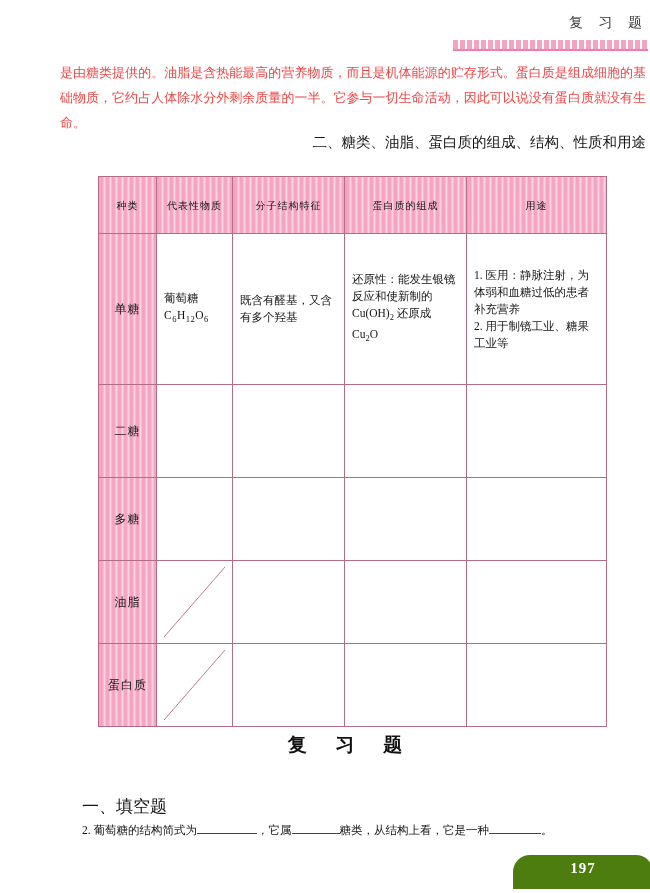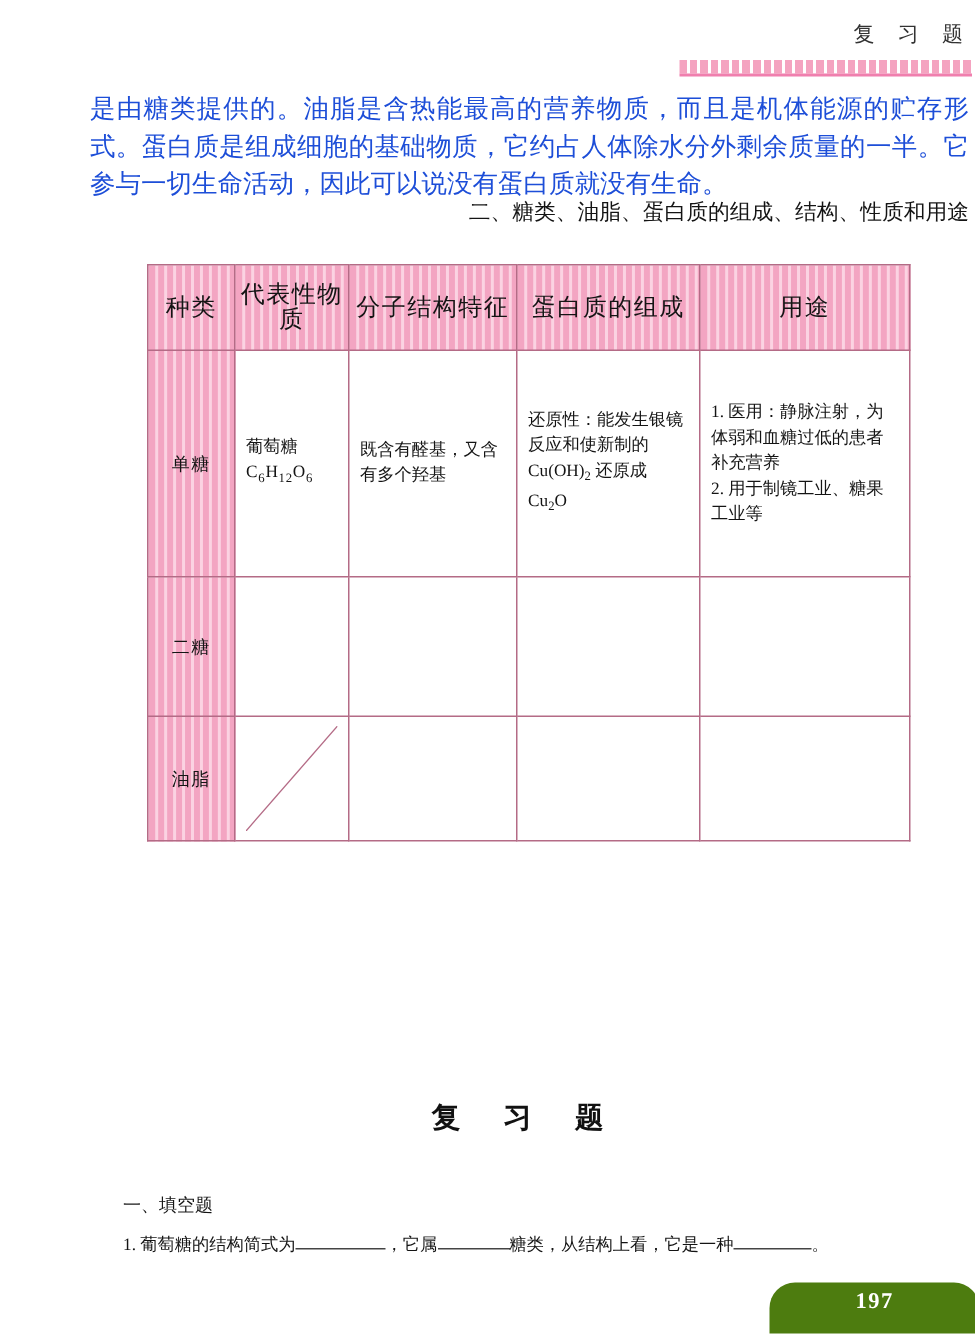"是由糖类提供的。油脂是含热能最高的营养物质，而且是机体能源的贮存形式。蛋白质是组" .body-text { color: #1d4ed8 -> #ef4444; font-size: 17px -> 13px }
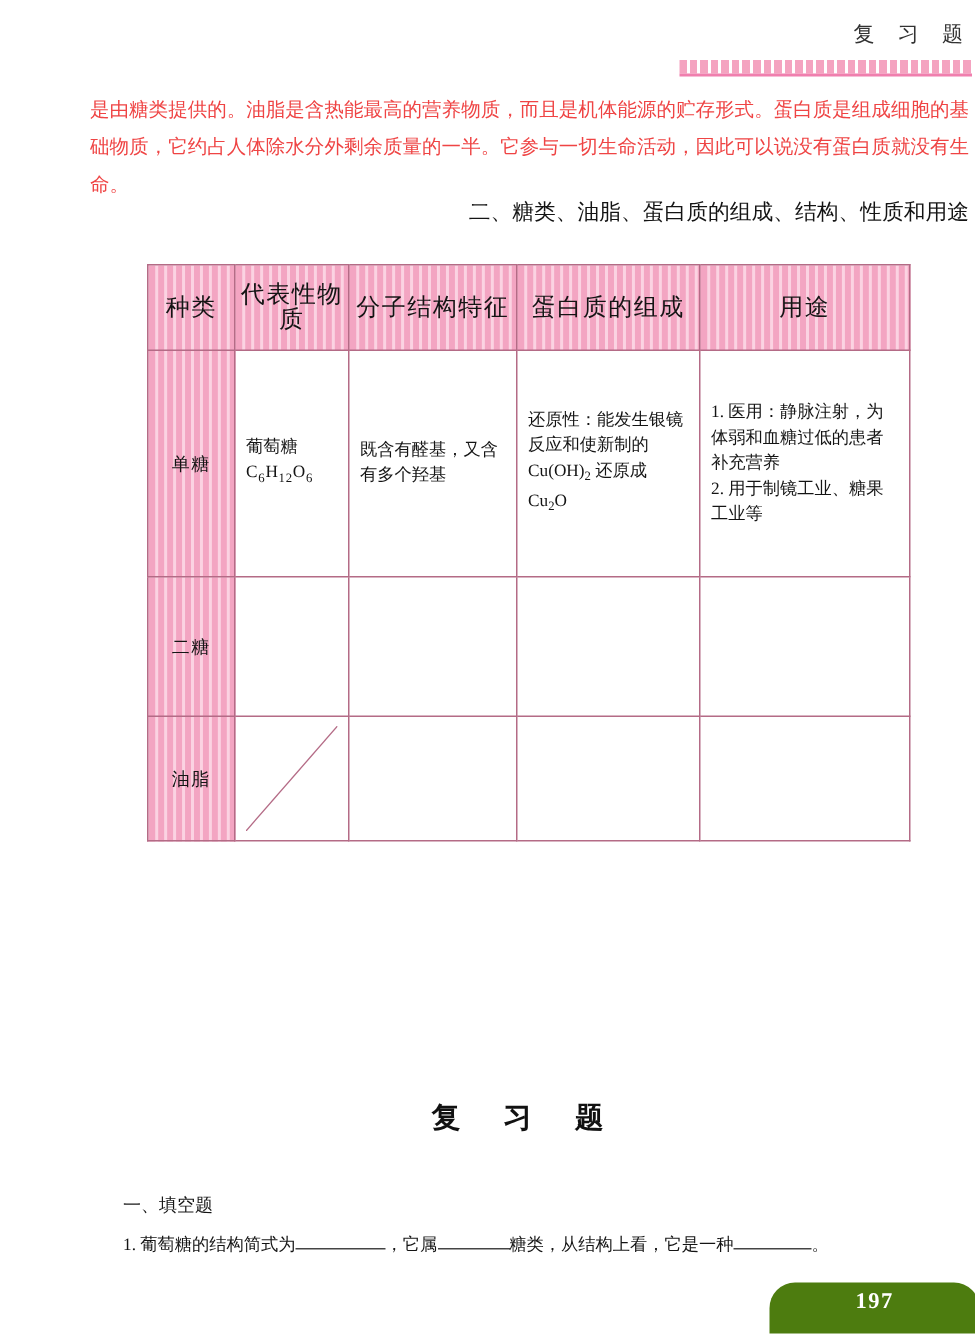"种类" table.summary thead th { font-size: 16px -> 10px }
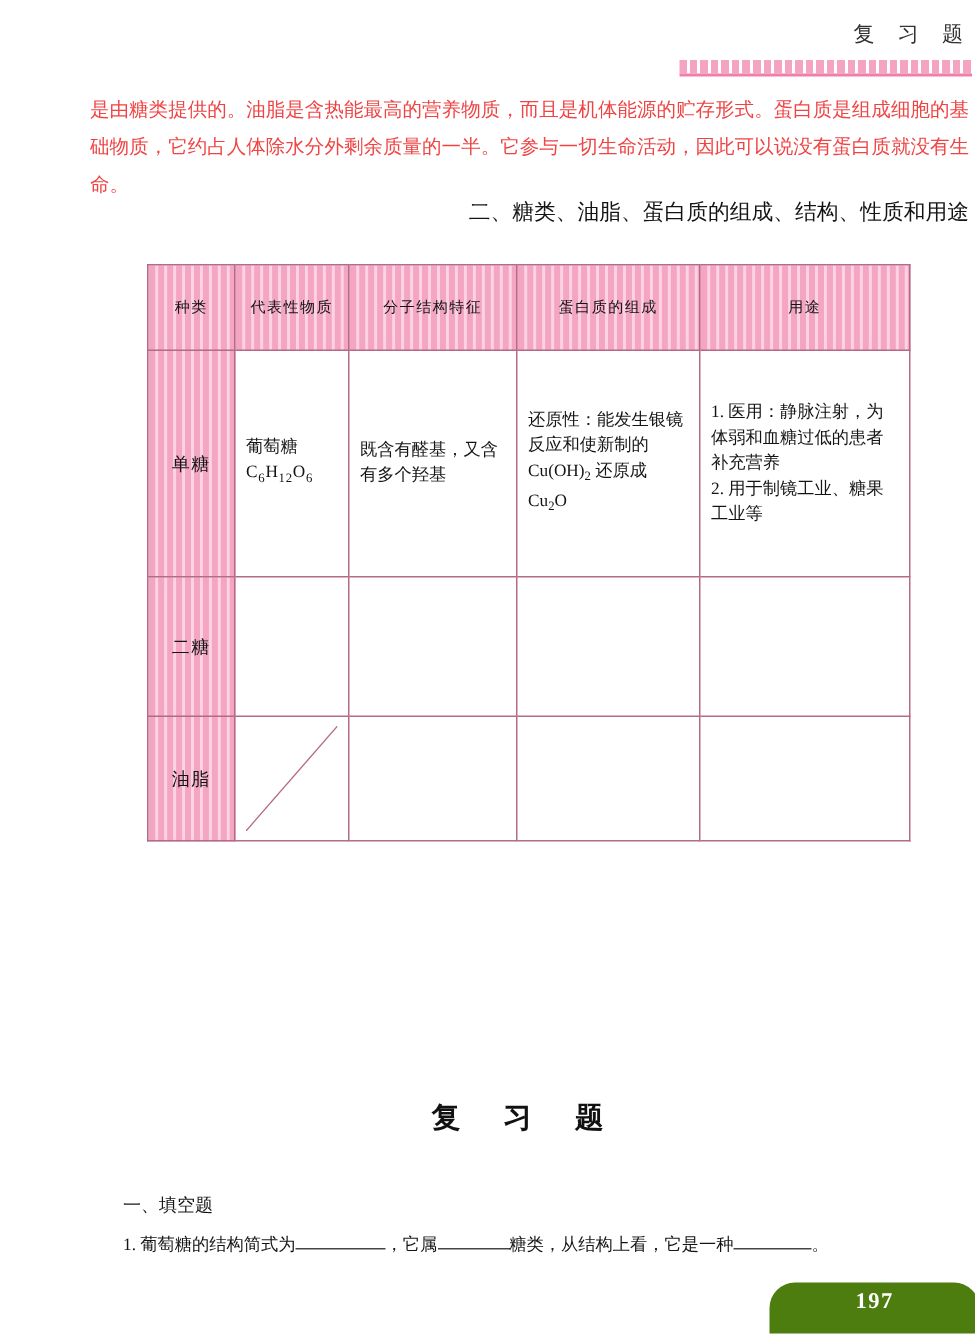"多糖" tr.r-duo { html: none -> <tr> <th>多糖</th> <td></td> <td></td> <td></td> <td></td> </tr> }
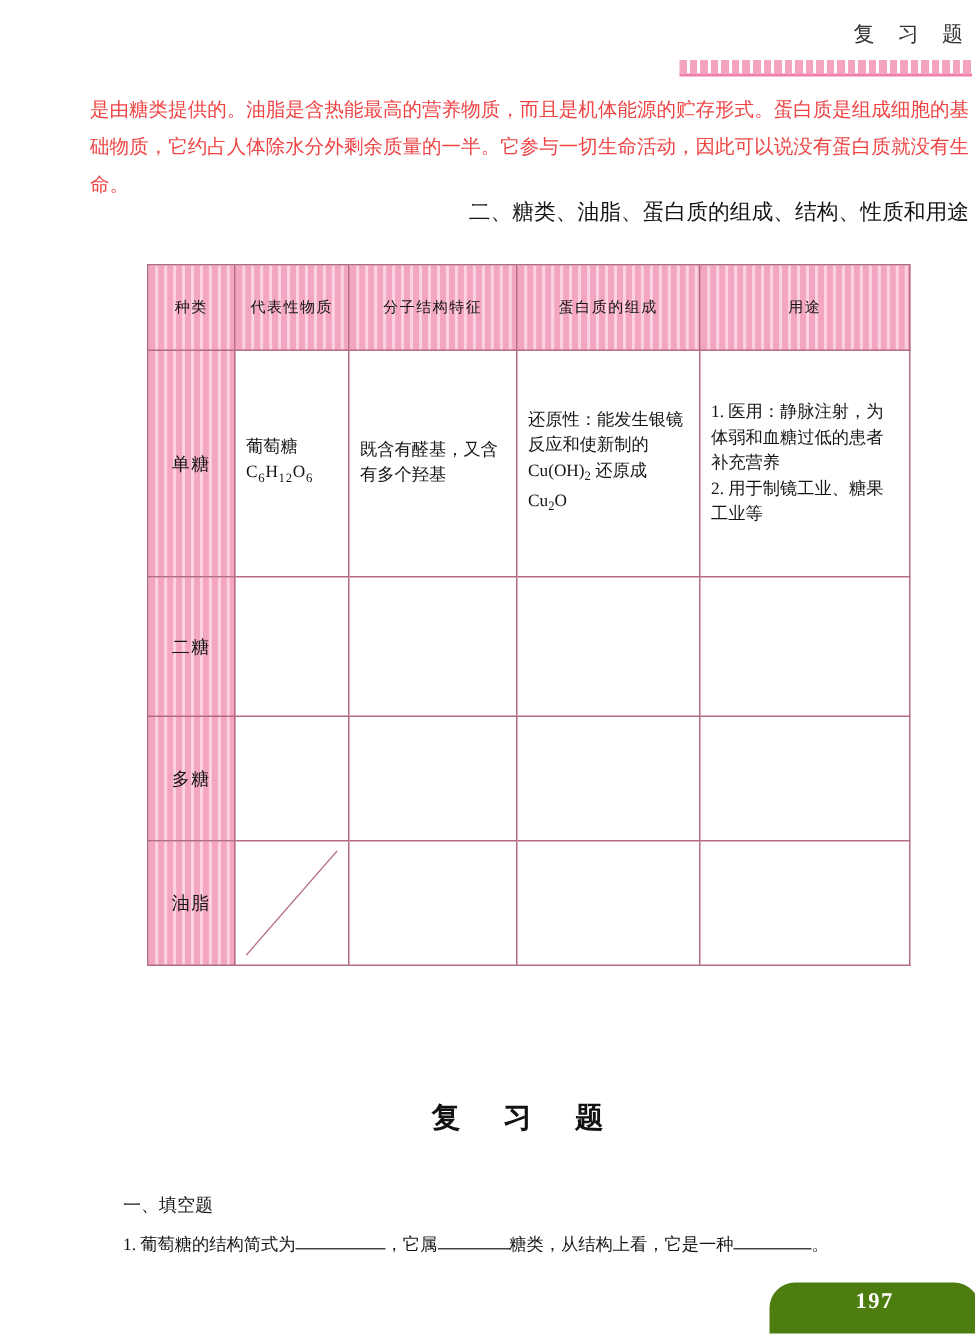"蛋白质" tr.r-dan { html: none -> <tr> <th>蛋白质</th> <td> <svg> <line></line> </svg> </td> <td></td> <td></td> <td></td> </tr> }
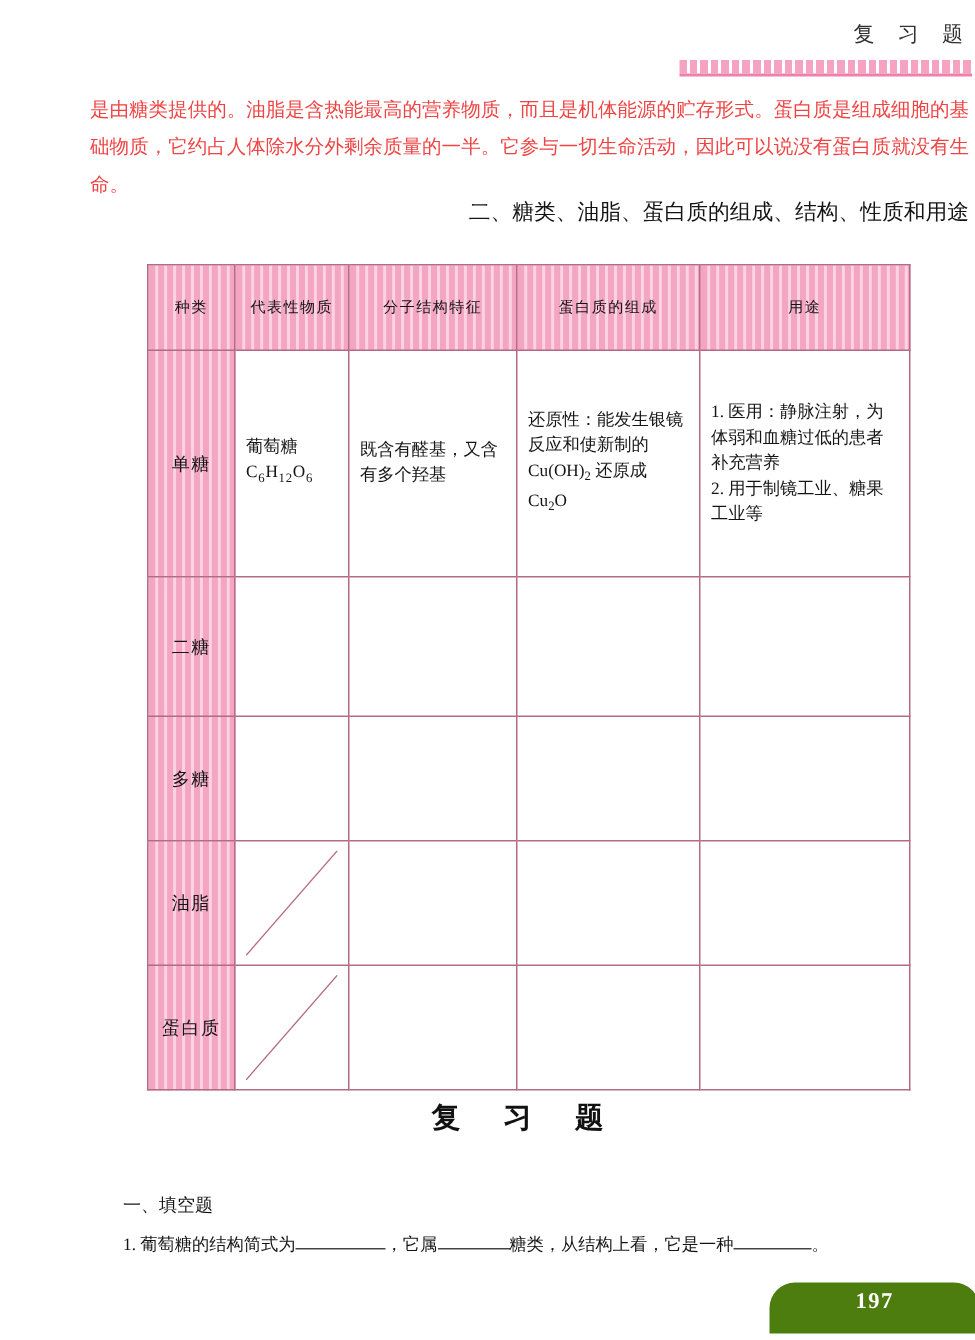"一、填空题" .ex-head { font-size: 12px -> 17px }
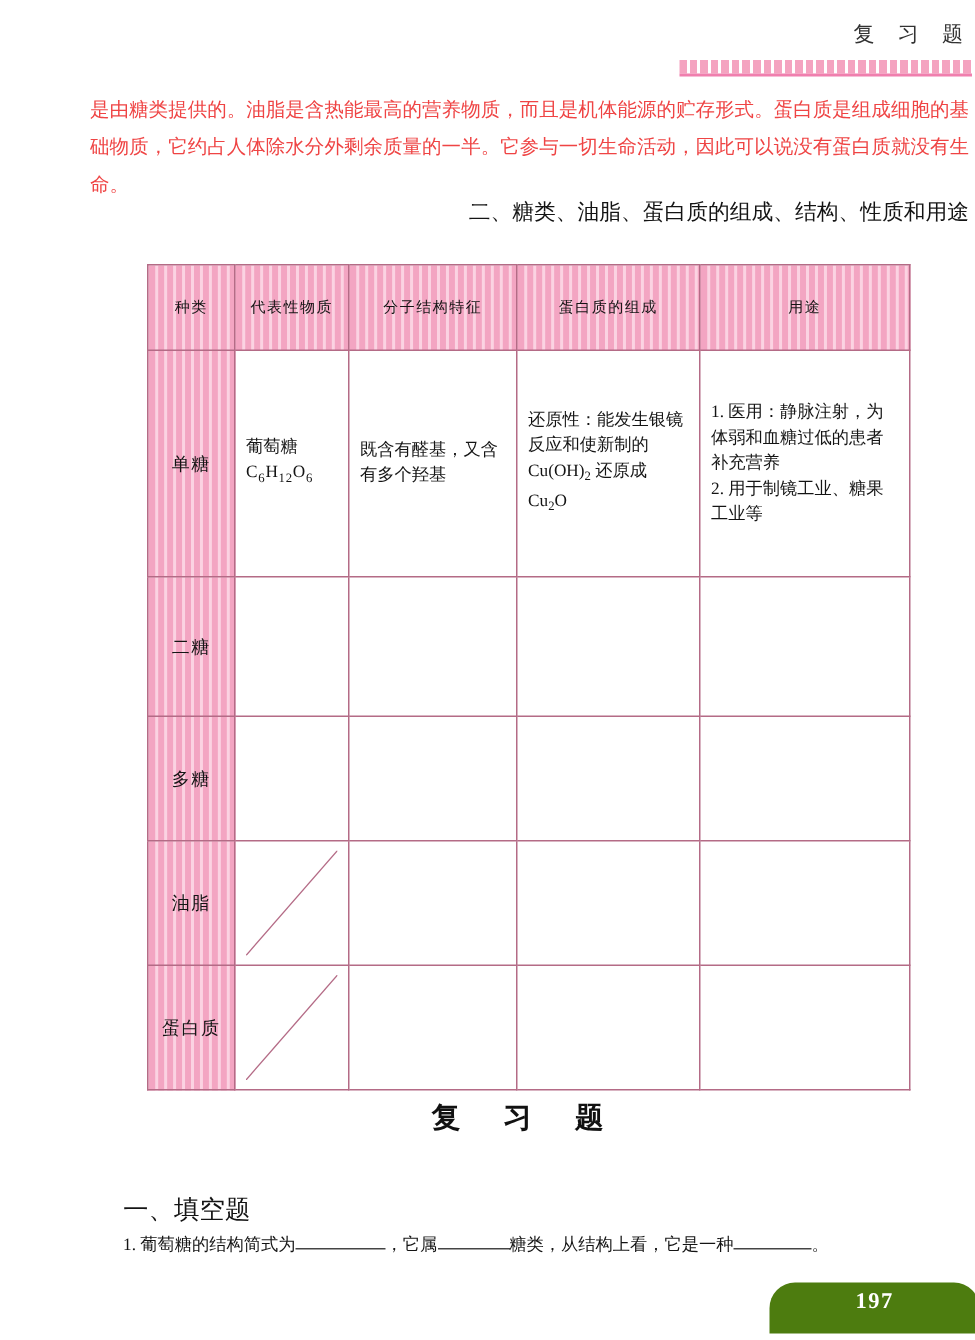"1. 葡萄糖的结构简式为" span { text: 1 -> 2 }
